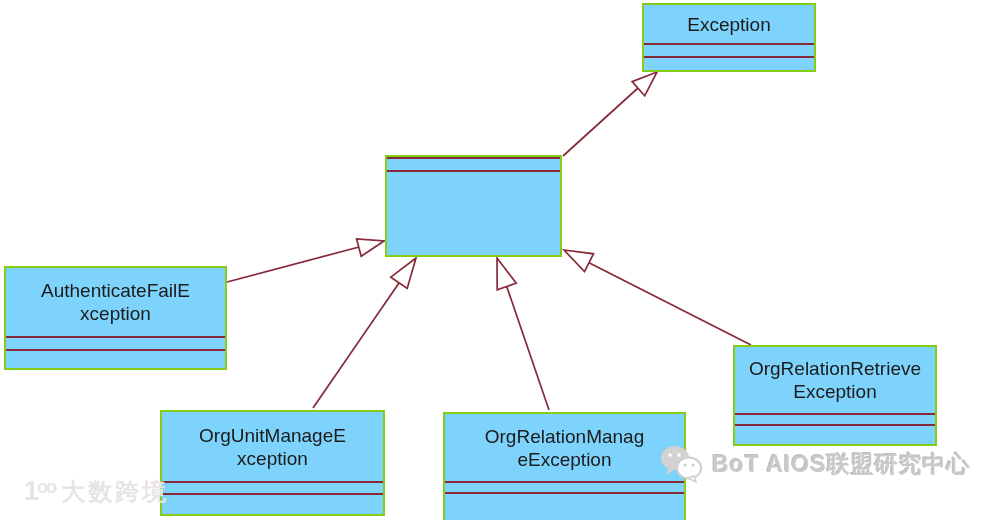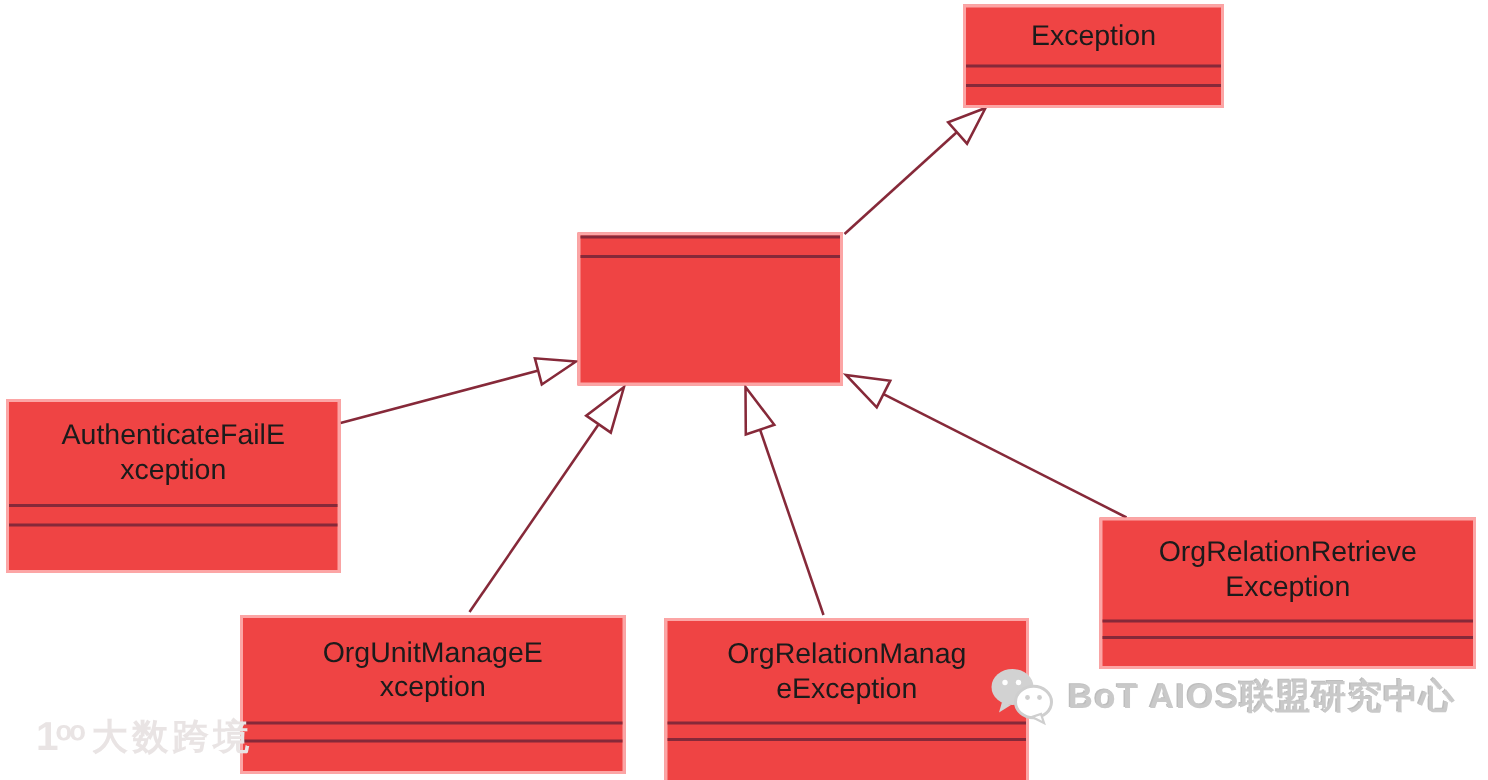"Exception" .uml-class { background: #ef4444 -> #7dd3fc; border: 2px solid #fca5a5 -> 2px solid #84cc16 }
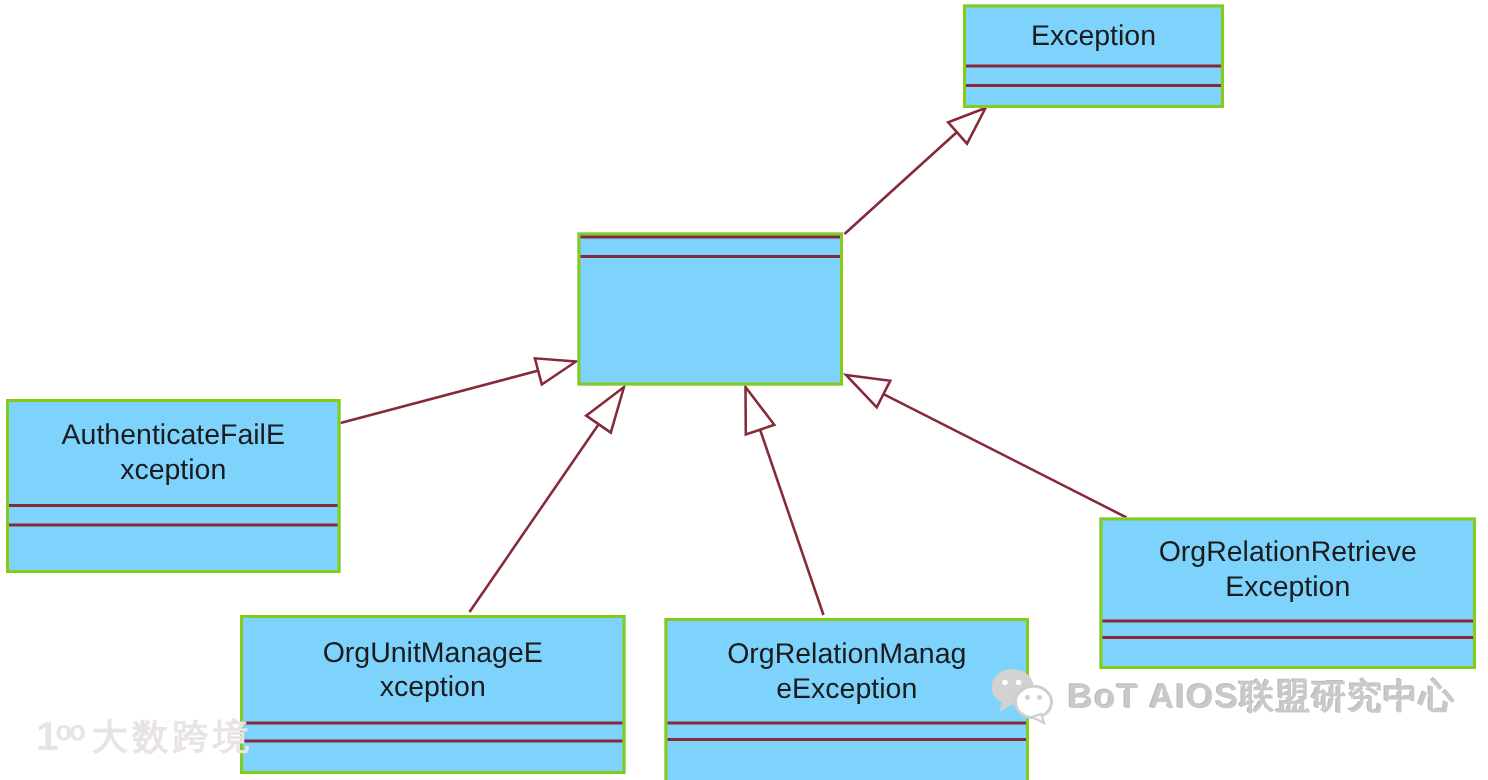"AuthenticateFailE" div.uml-class { height: 116px -> 104px }
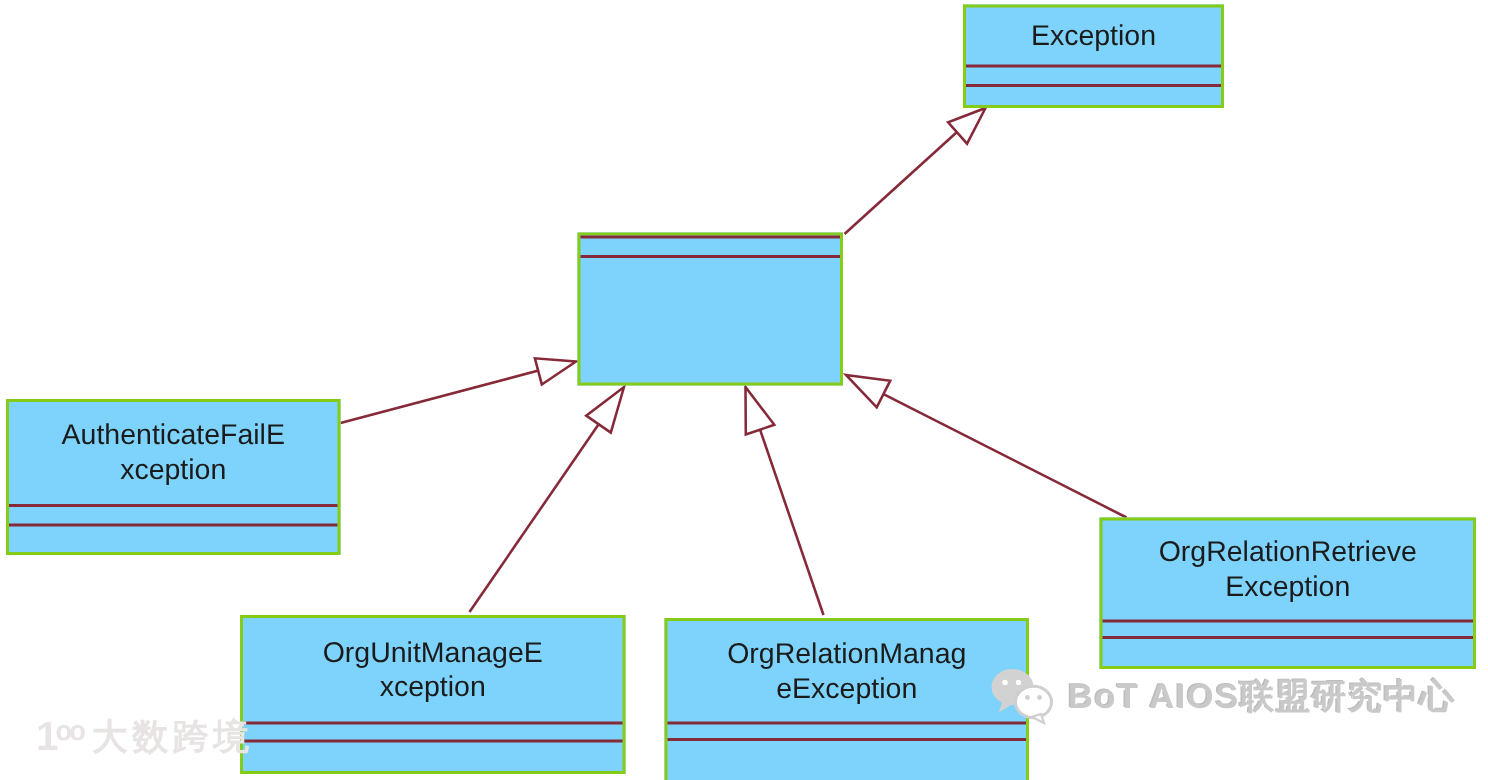"OrgRelationRetrieve" div.uml-class { width: 251px -> 204px }
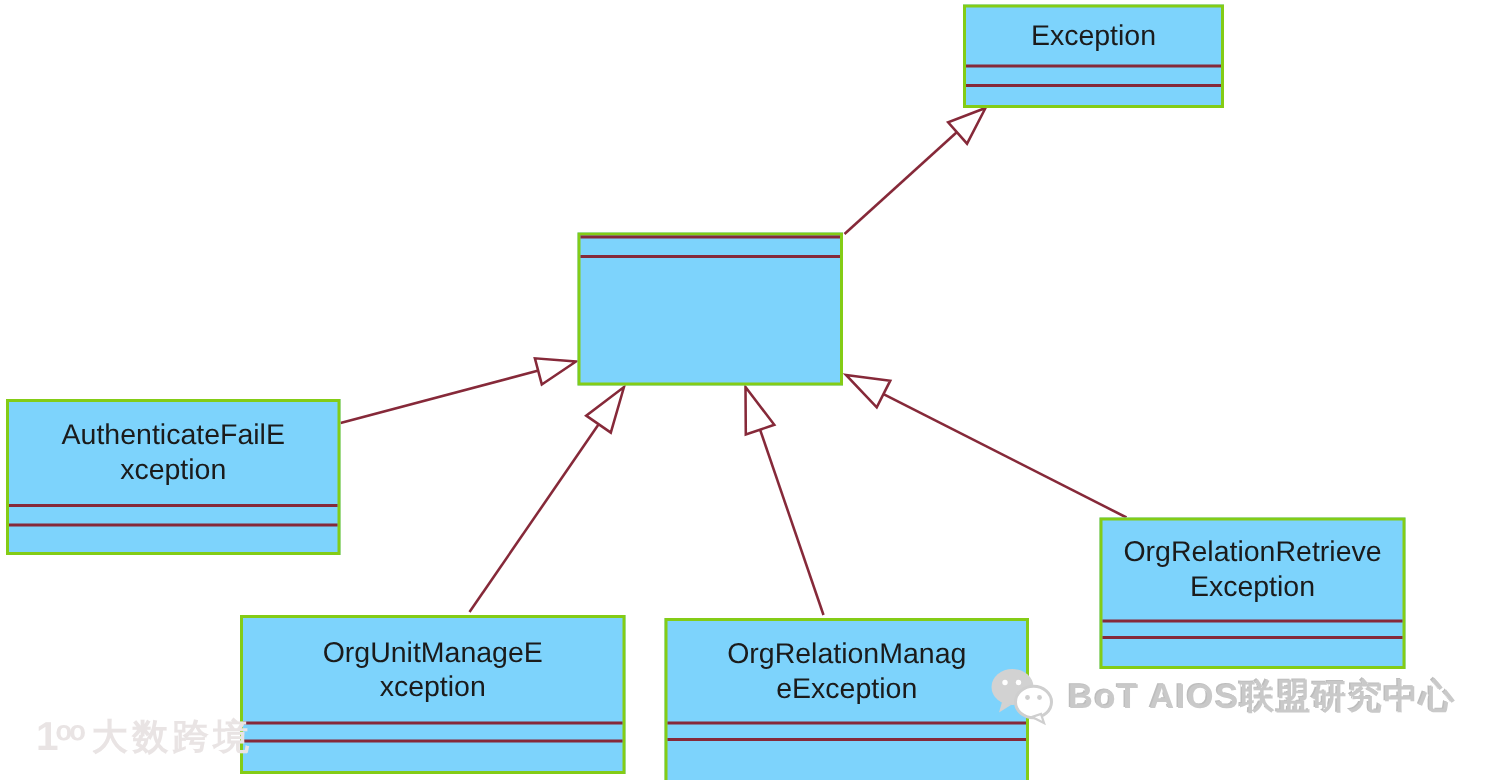"OrgUnitManageE" div.uml-class { width: 257px -> 225px }
